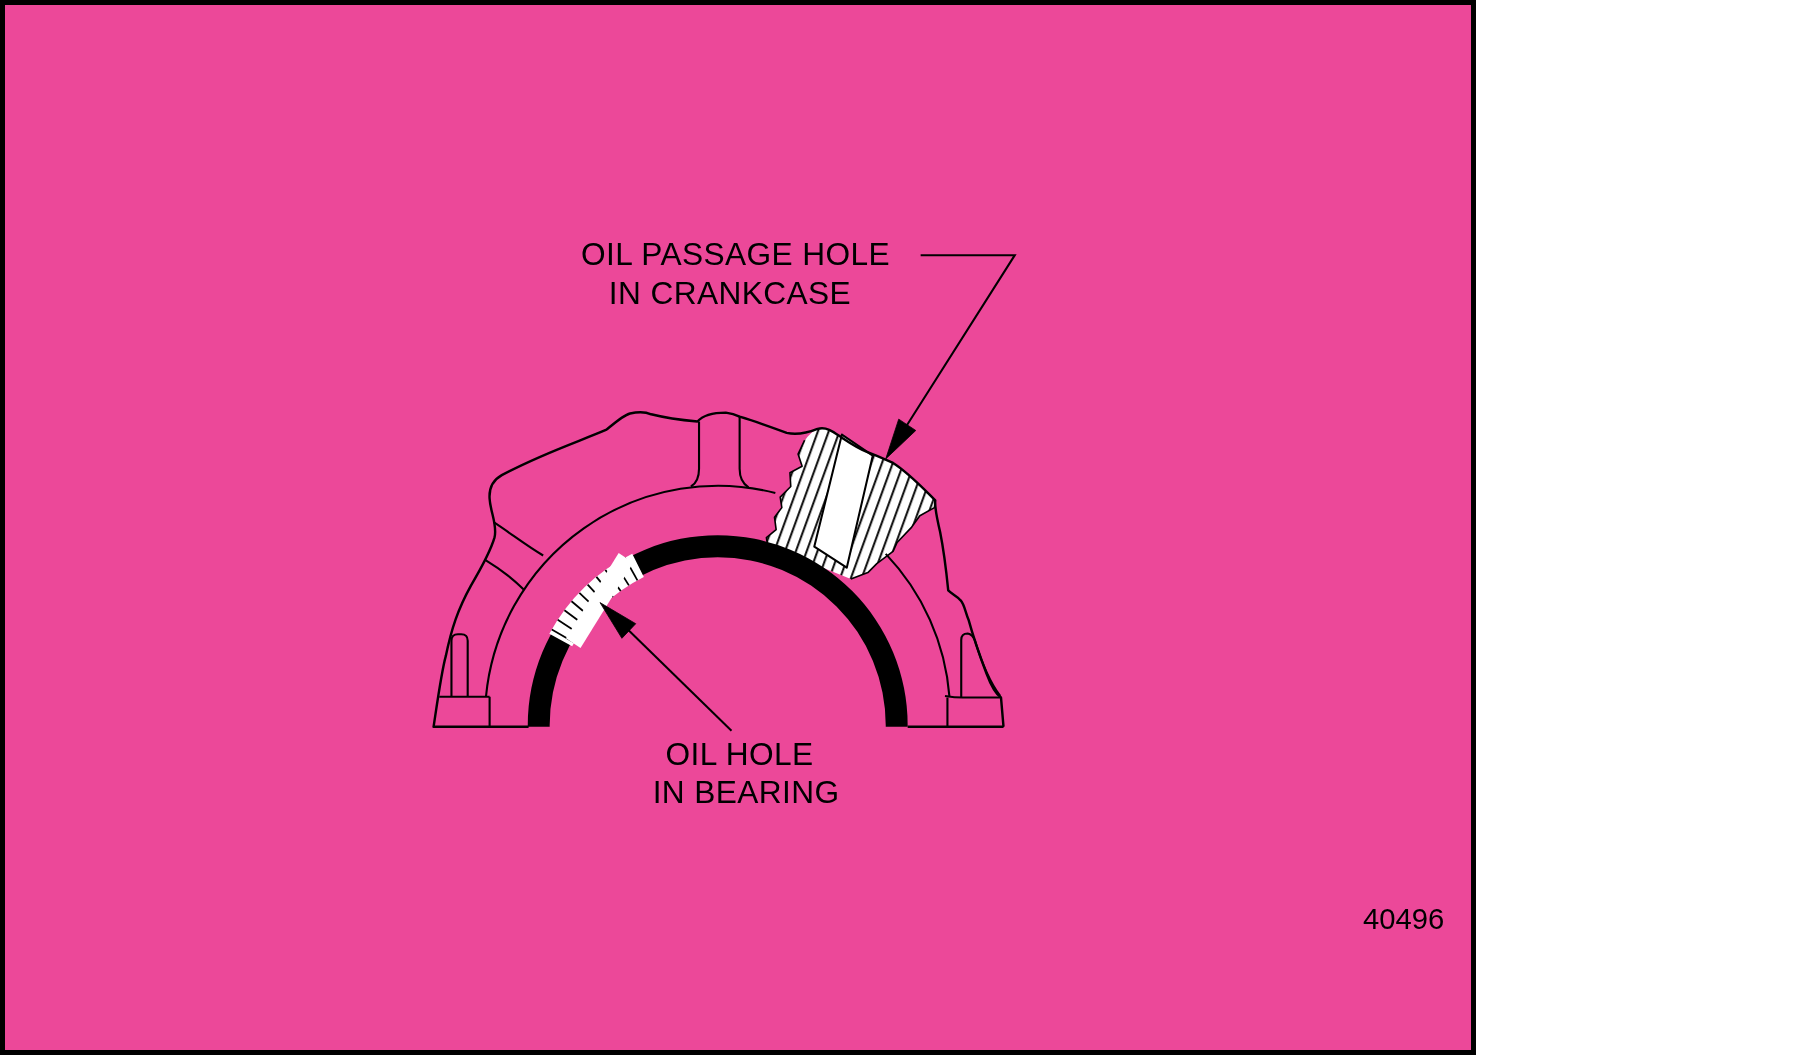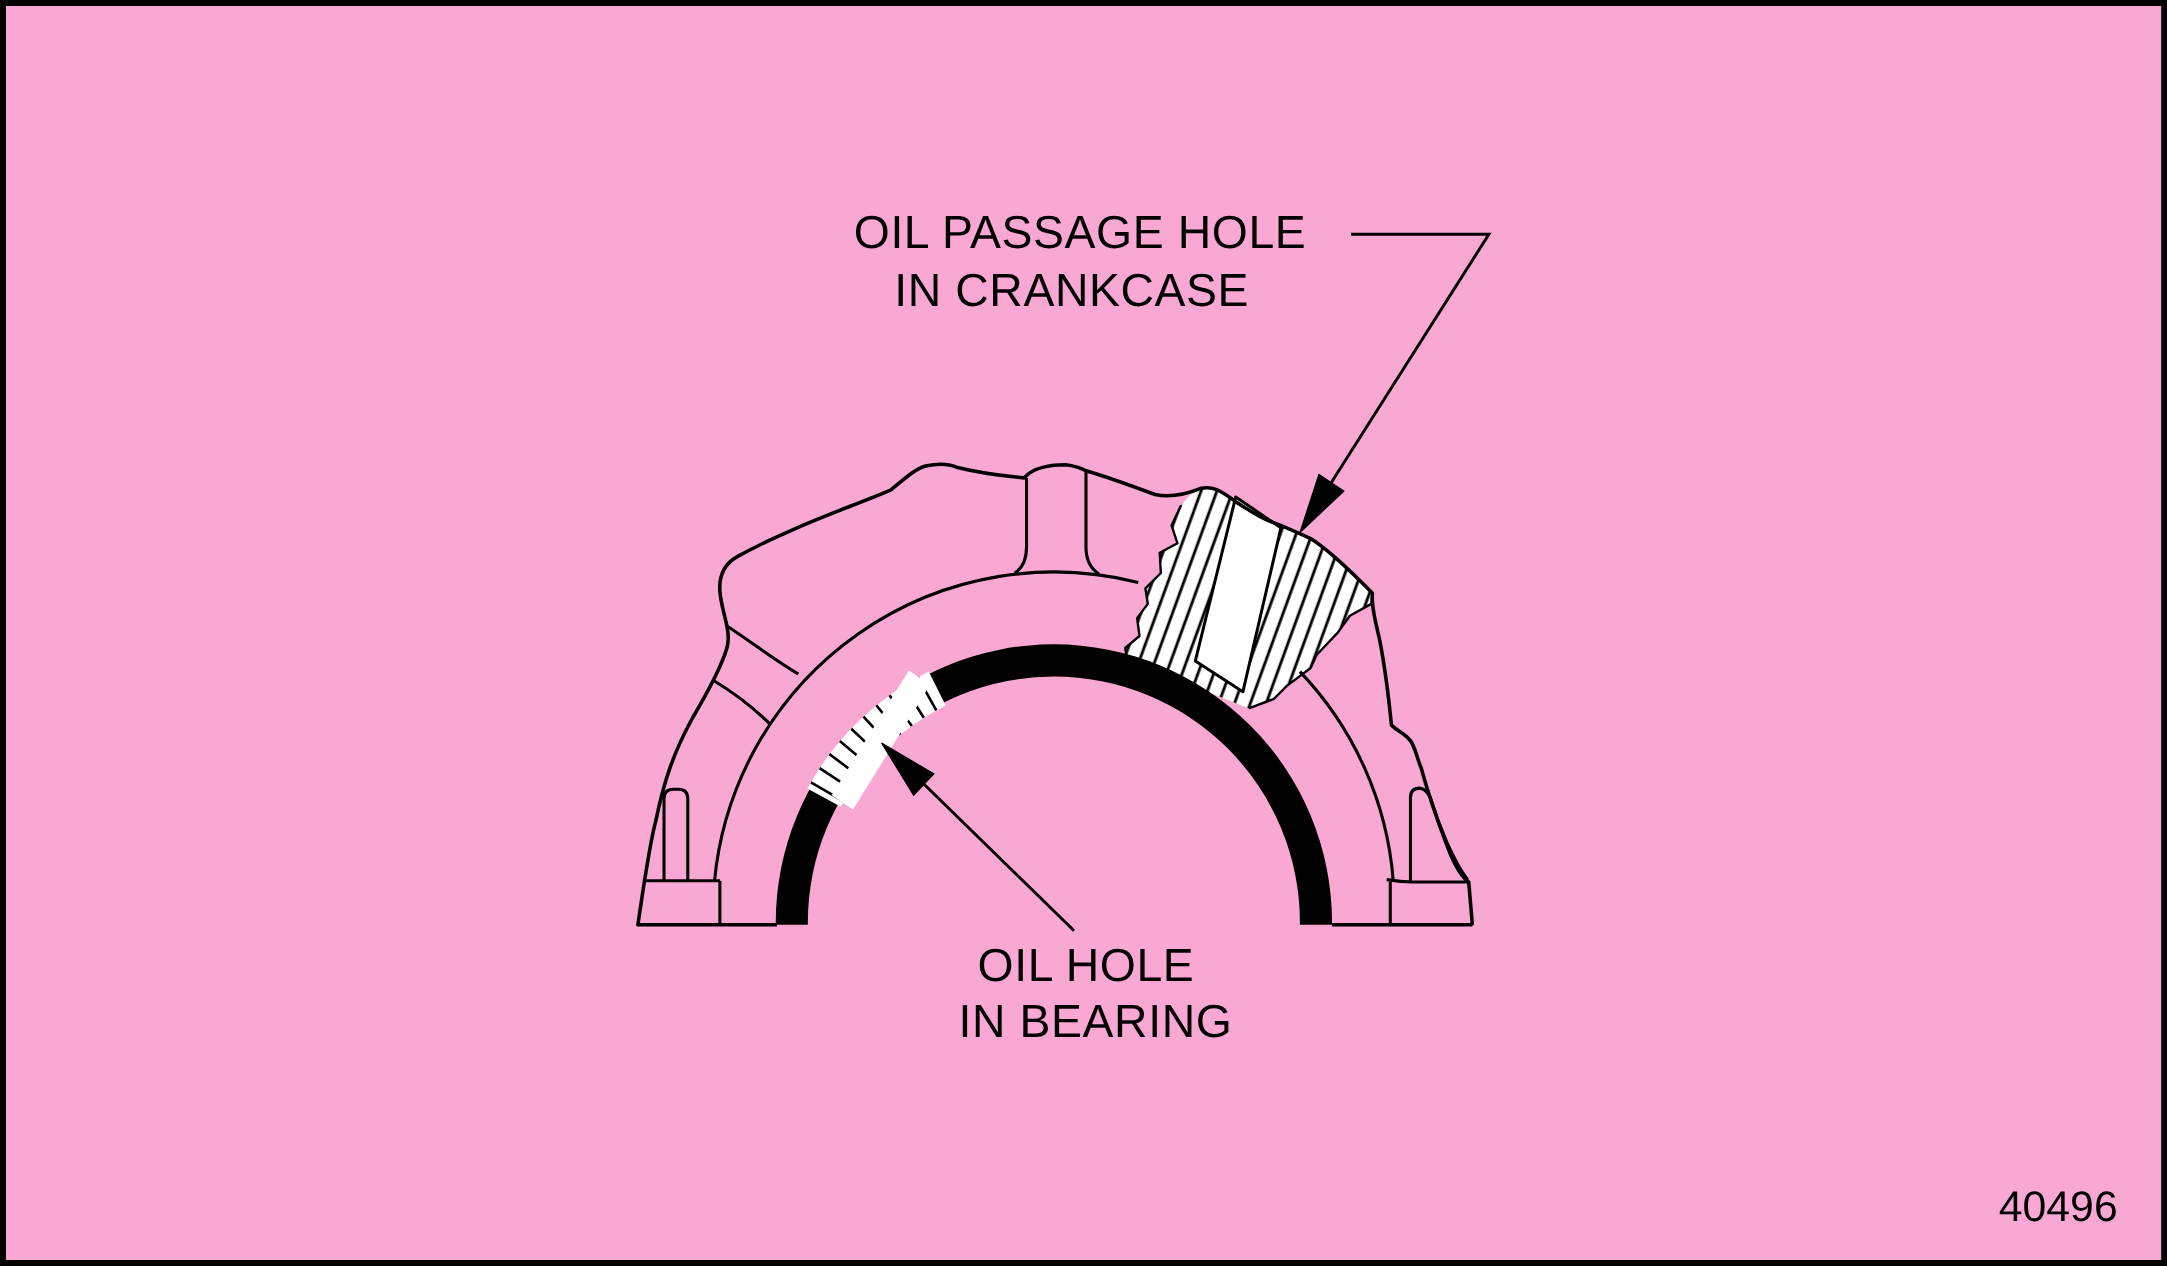"OIL PASSAGE HOLE" .figure-frame { background: #f9a8d4 -> #ec4899; width: 1806px -> 1476px }
